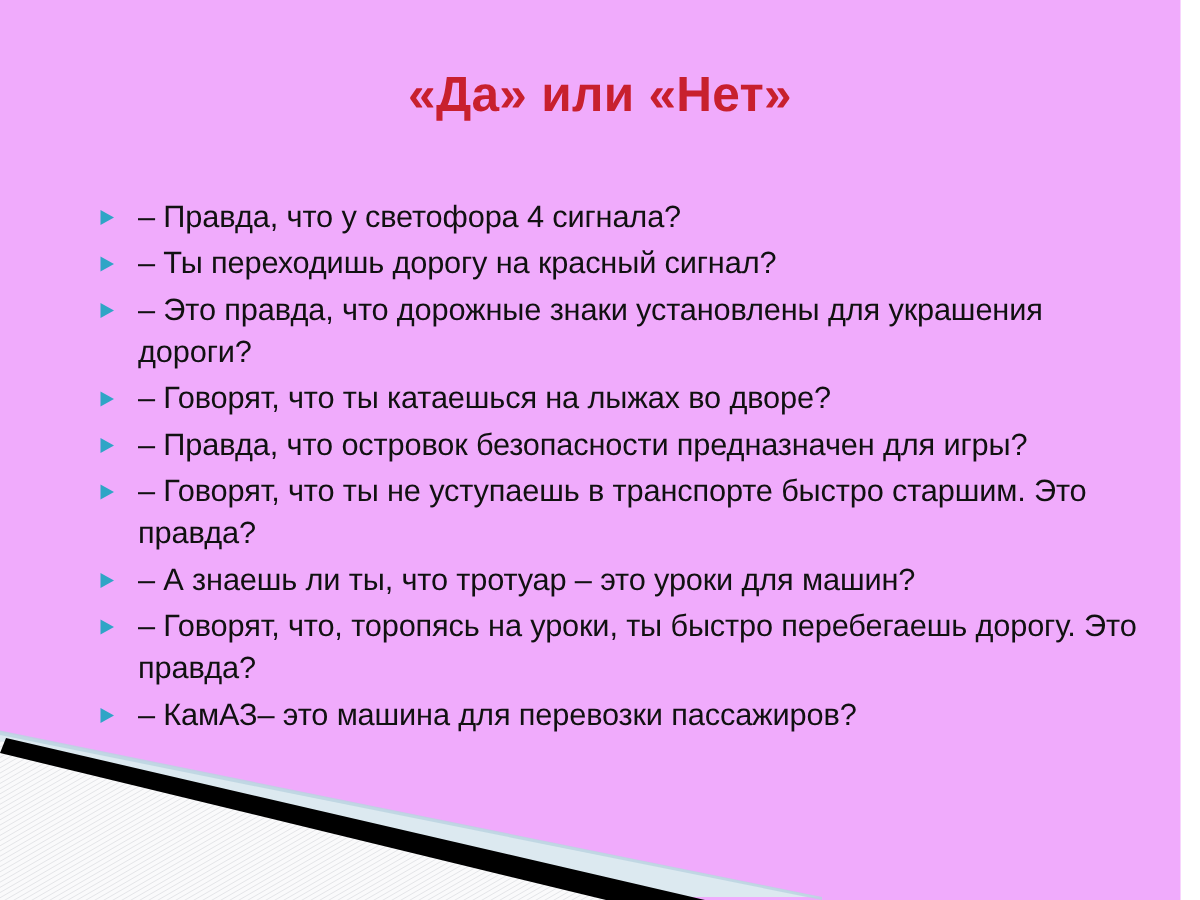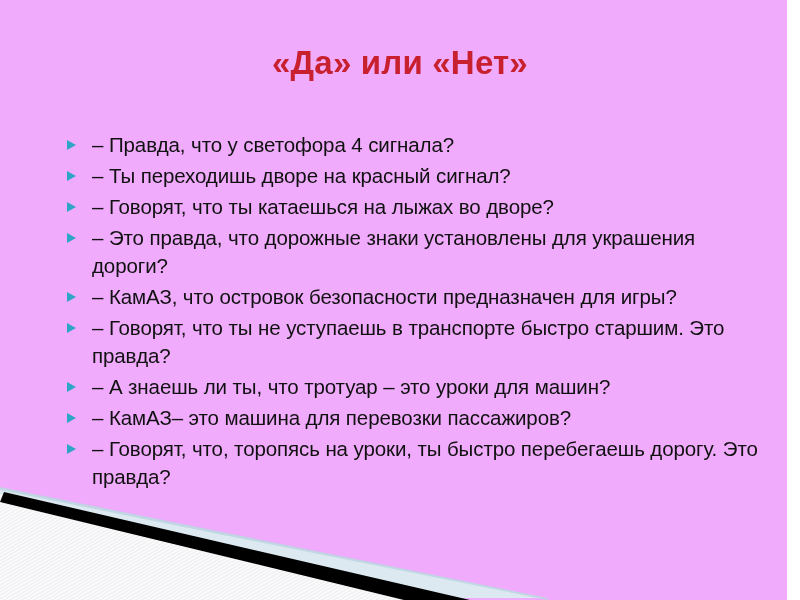"– Ты переходишь дворе на" span.bullet-text { text: дворе -> дорогу }
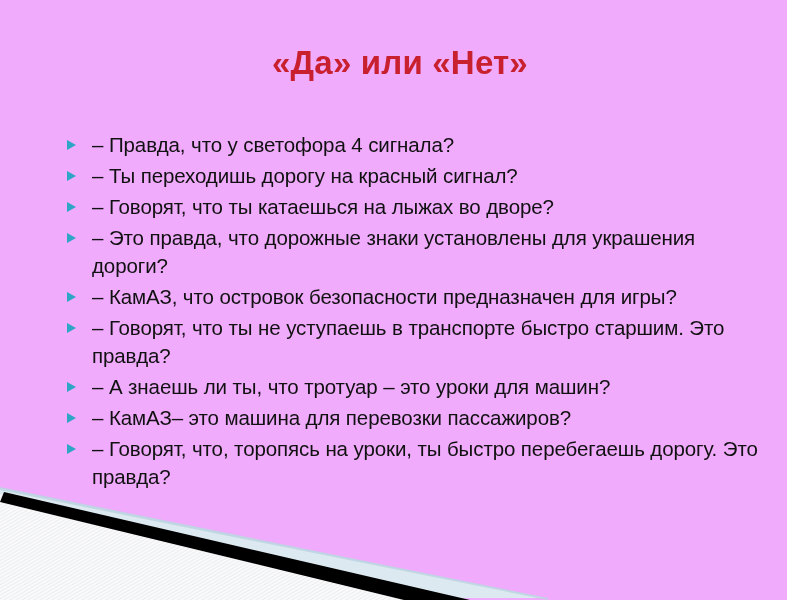"– Говорят, что ты катаешься" li.bullet-item { order: before "– Это правда, что дорожные" -> after "– Это правда, что дорожные" }
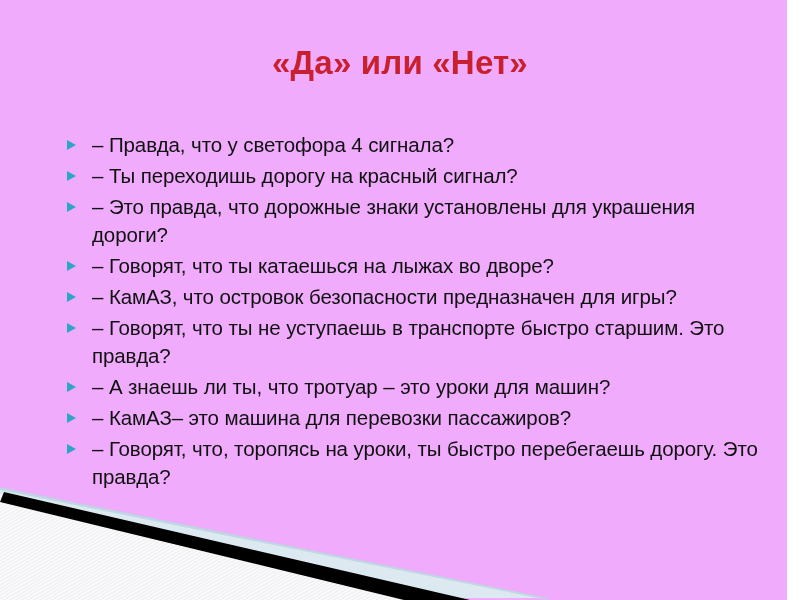"– КамАЗ, что островок безопасности" span.bullet-text { text: КамАЗ -> Правда }
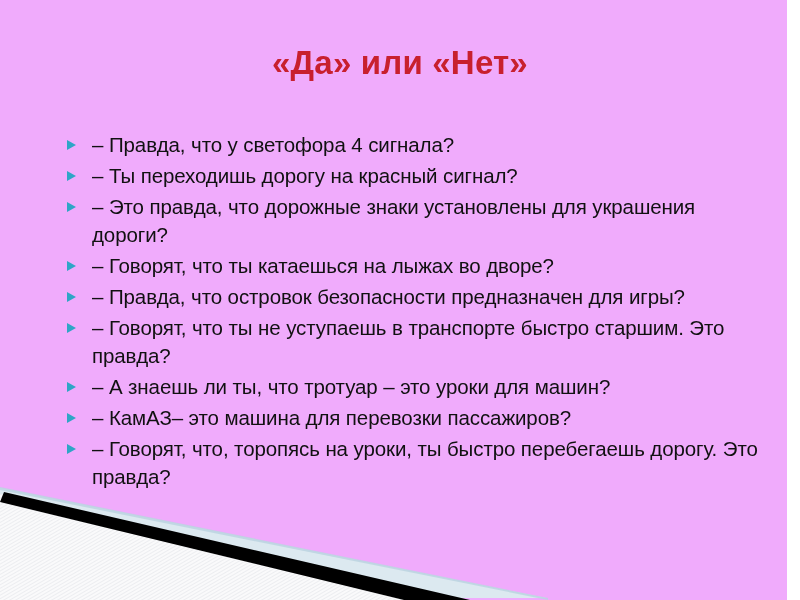"– КамАЗ– это машина для" li.bullet-item { order: before "– Говорят, что, торопясь на" -> after "– Говорят, что, торопясь на" }
